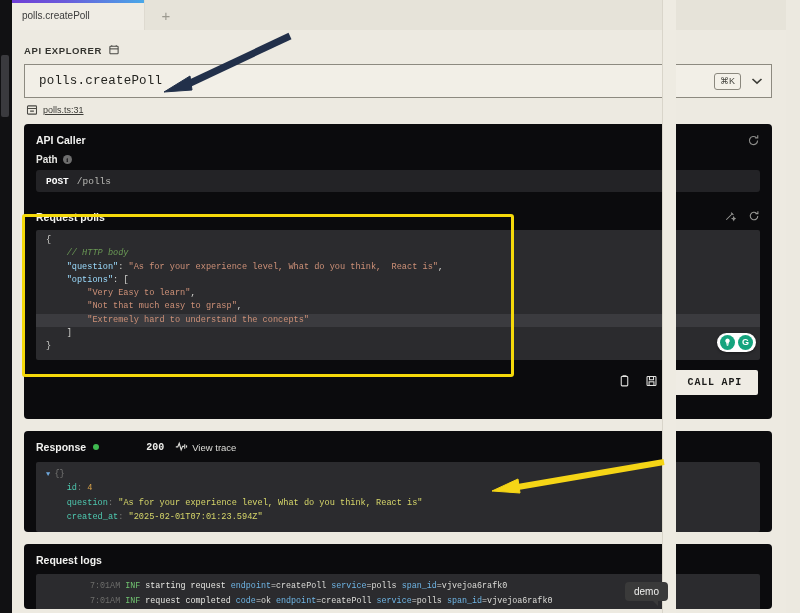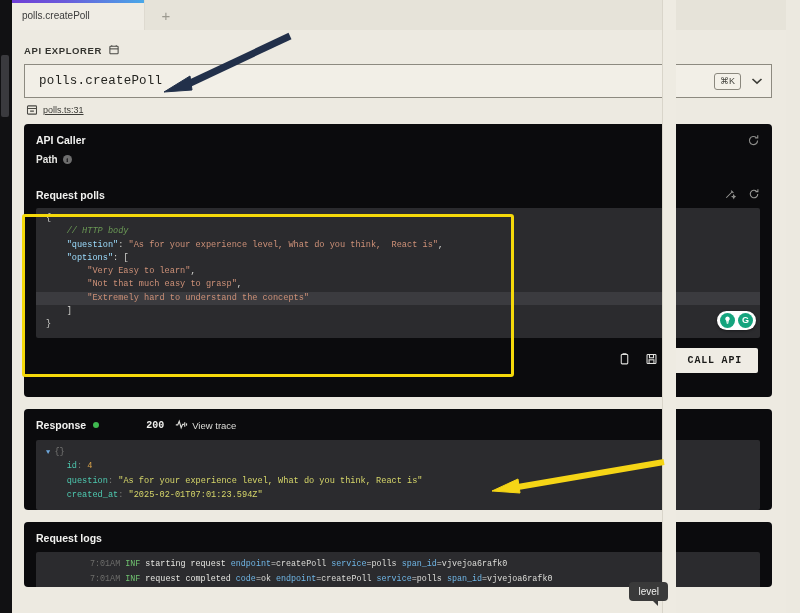"POST" div.path-box { html: none -> <div> <span>POST</span> <span>/polls</span> </div> }
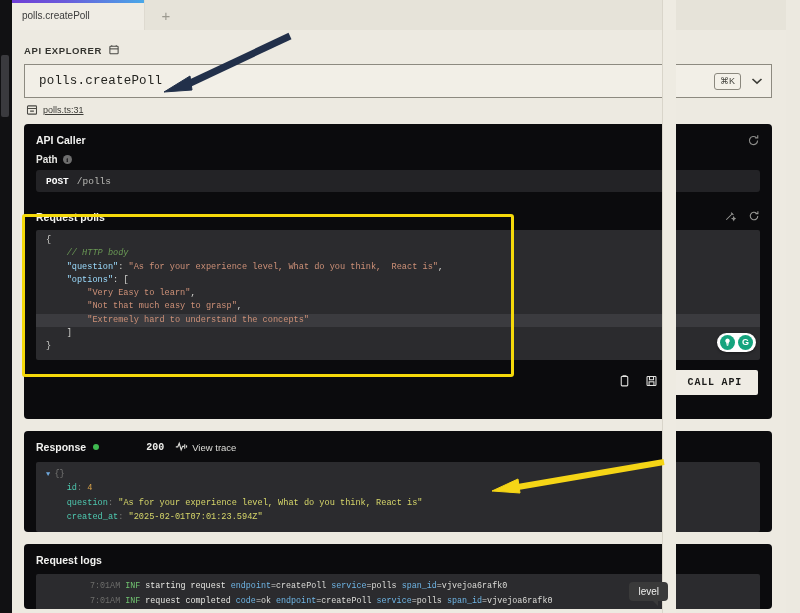"level" div.demo-tip { text: level -> demo }
